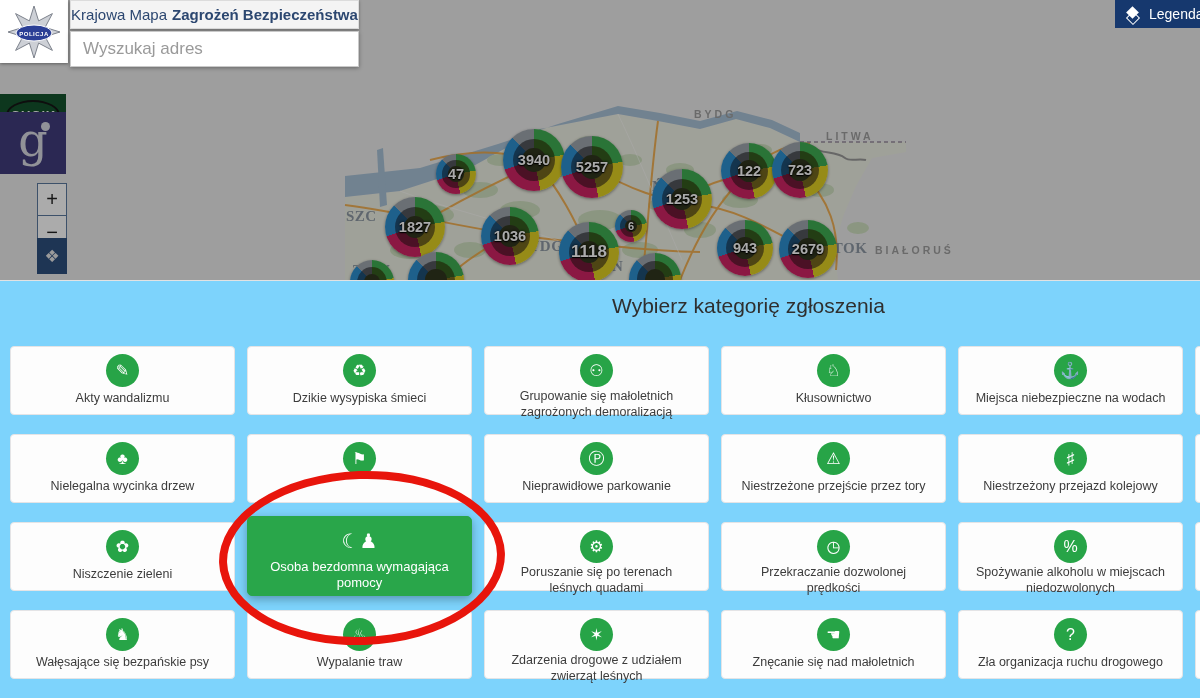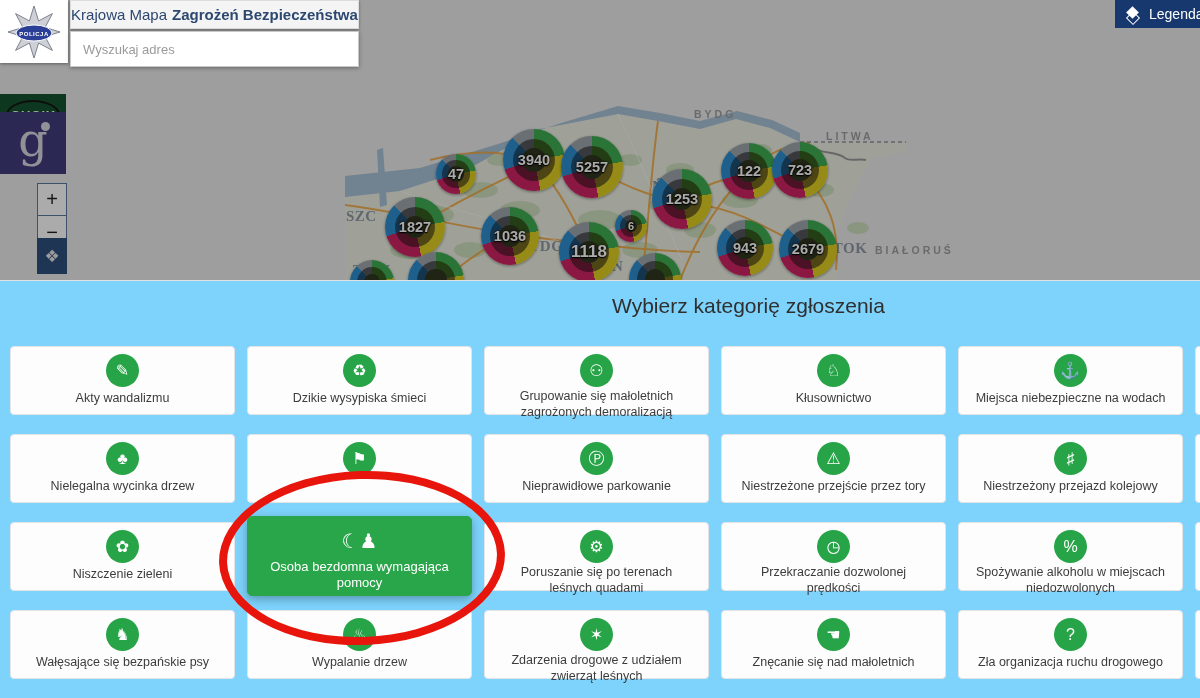"Wyszukaj adres" .search-box input { font-size: 13px -> 17px }
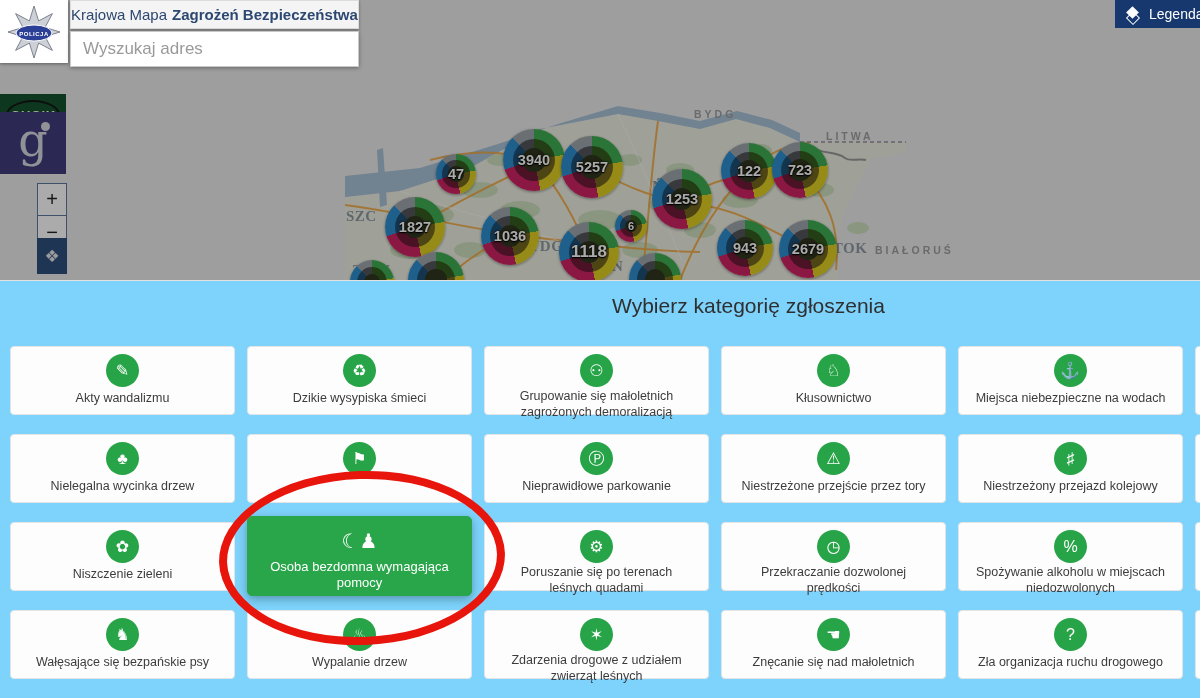"Wypalanie drzew" span.tile-label { text: drzew -> traw }
